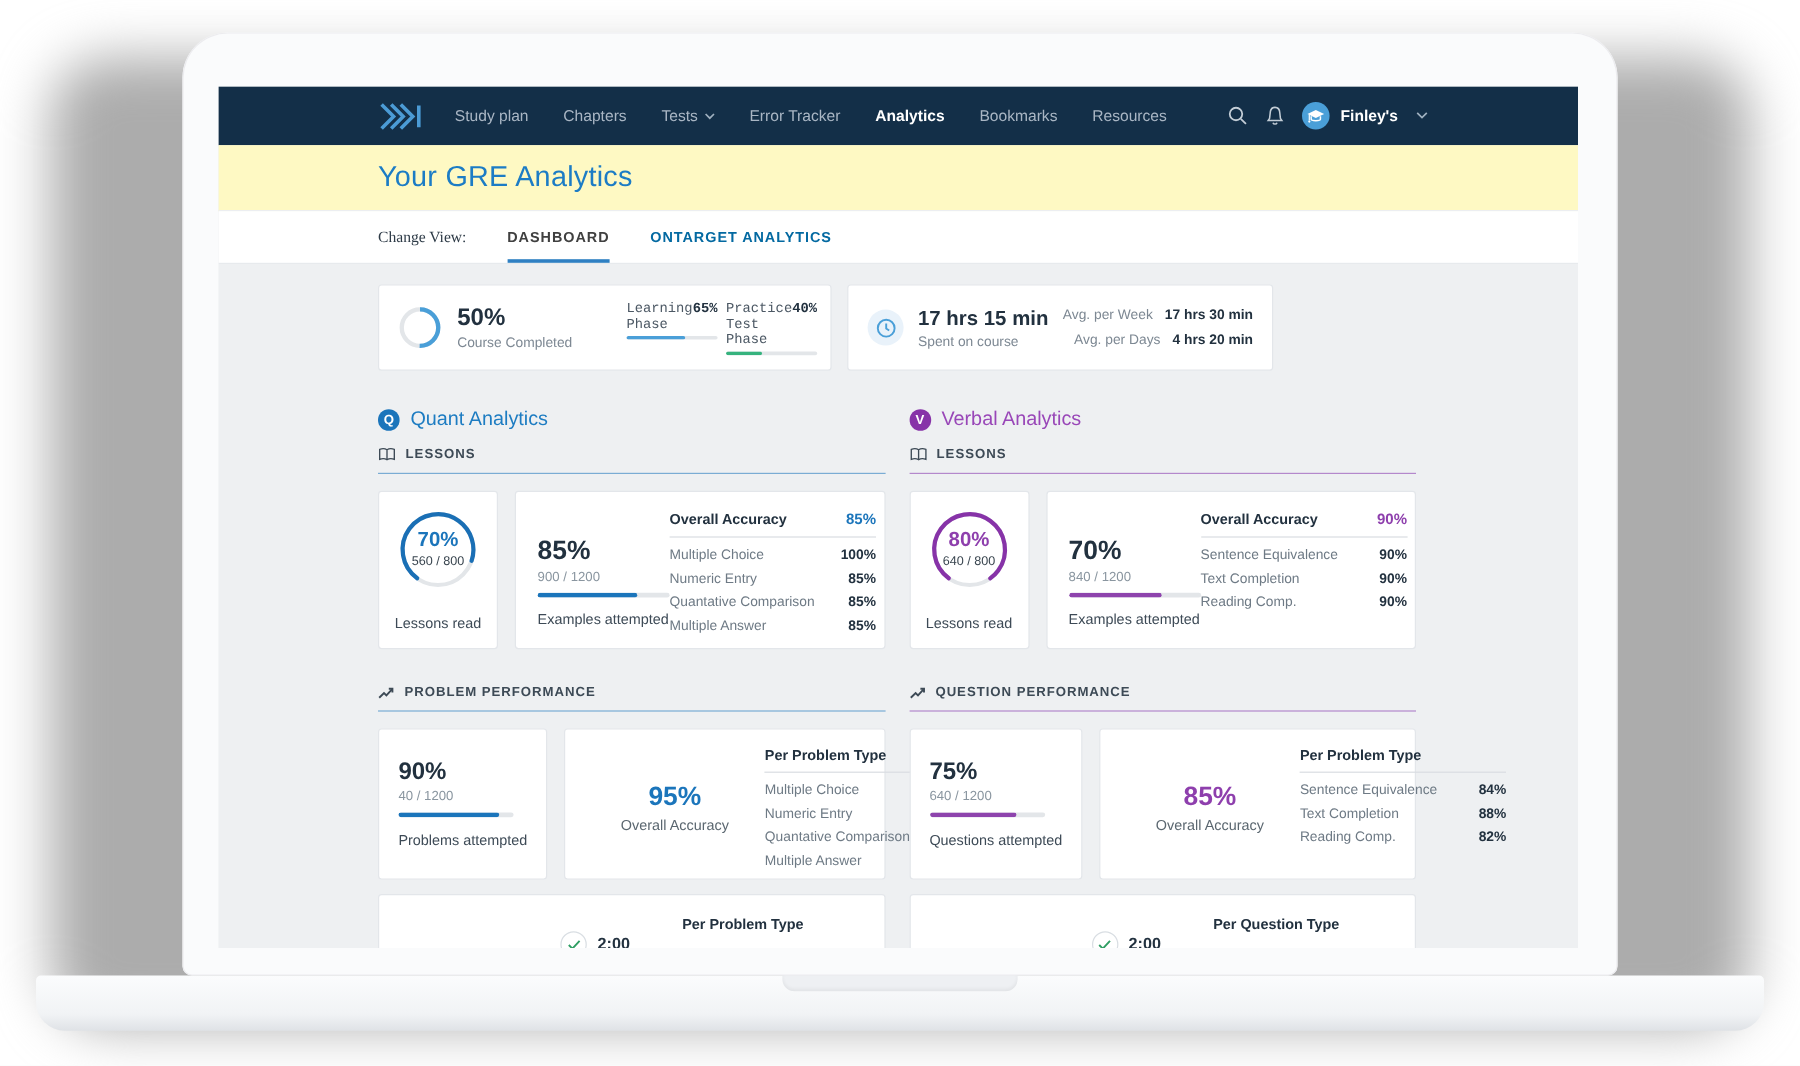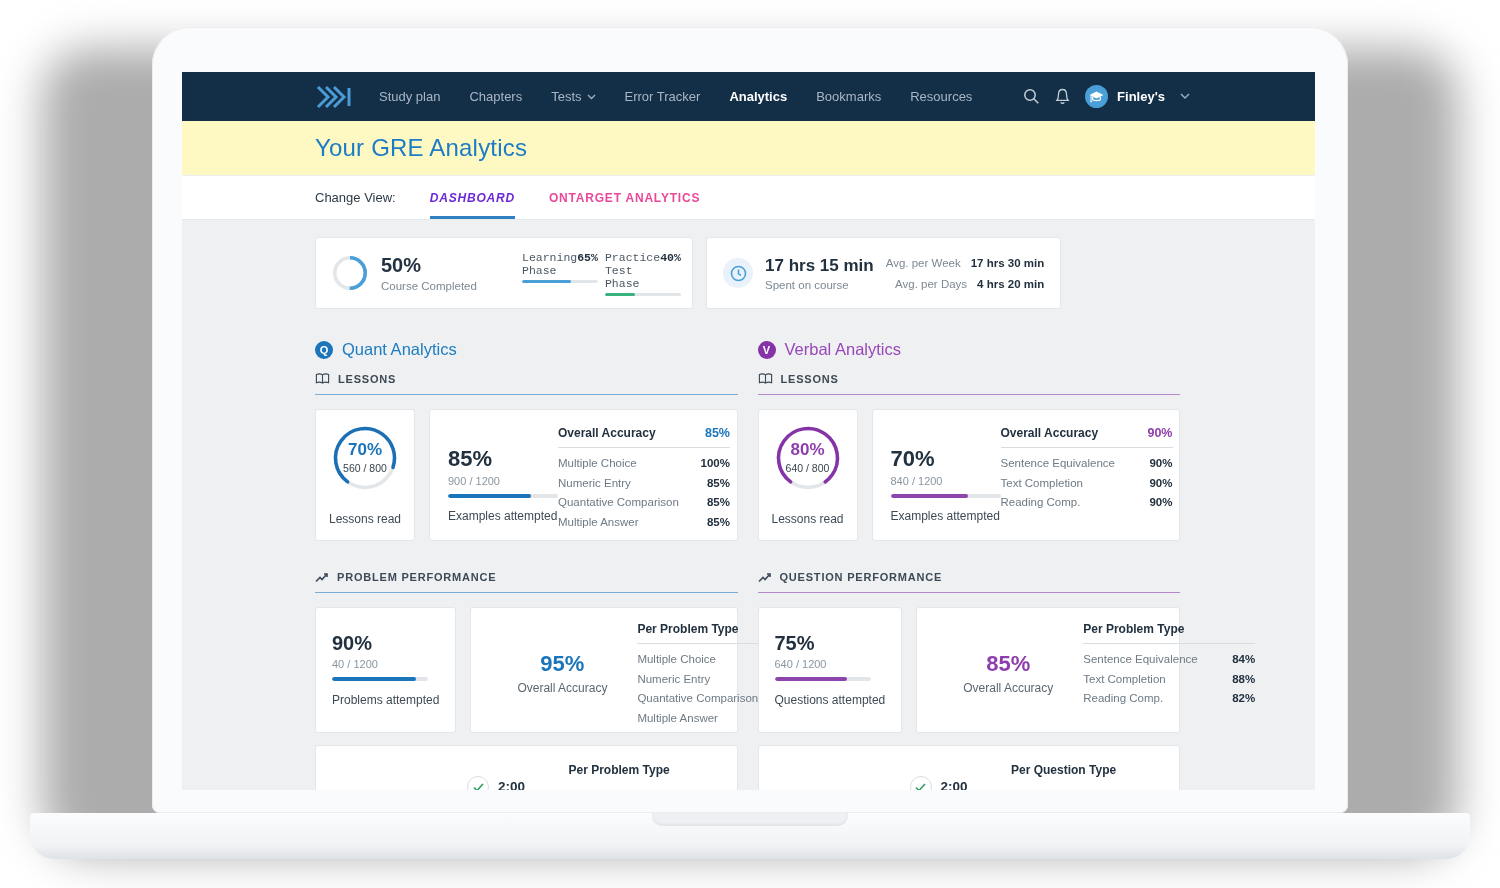"Change View:" .view-label { font-family: none -> Liberation Serif, serif }
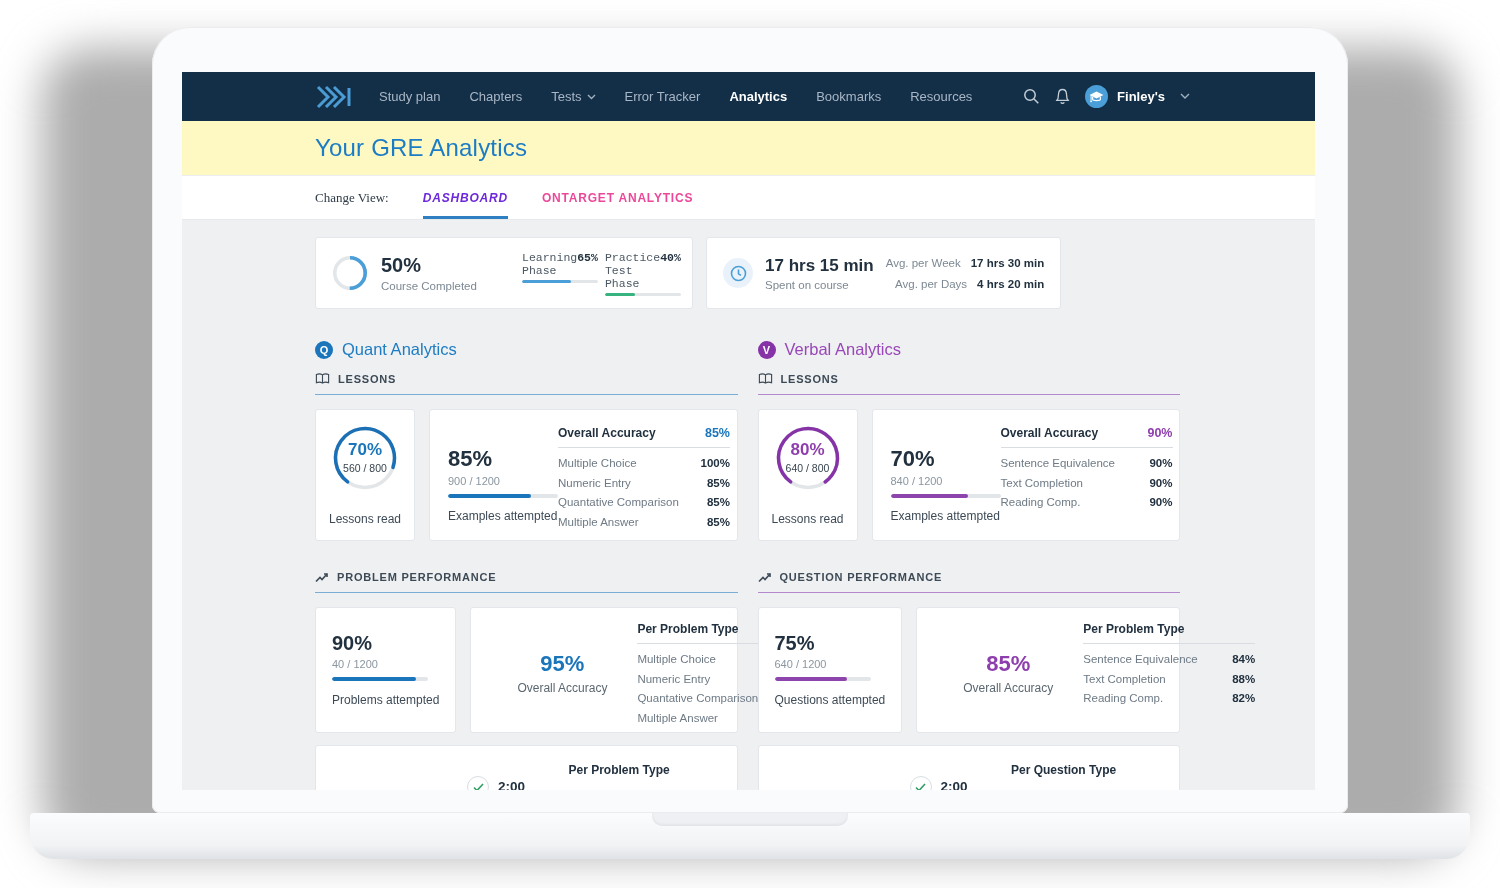"DASHBOARD" .view-tab.active { color: #6d28d9 -> #404040; font-style: italic -> none }
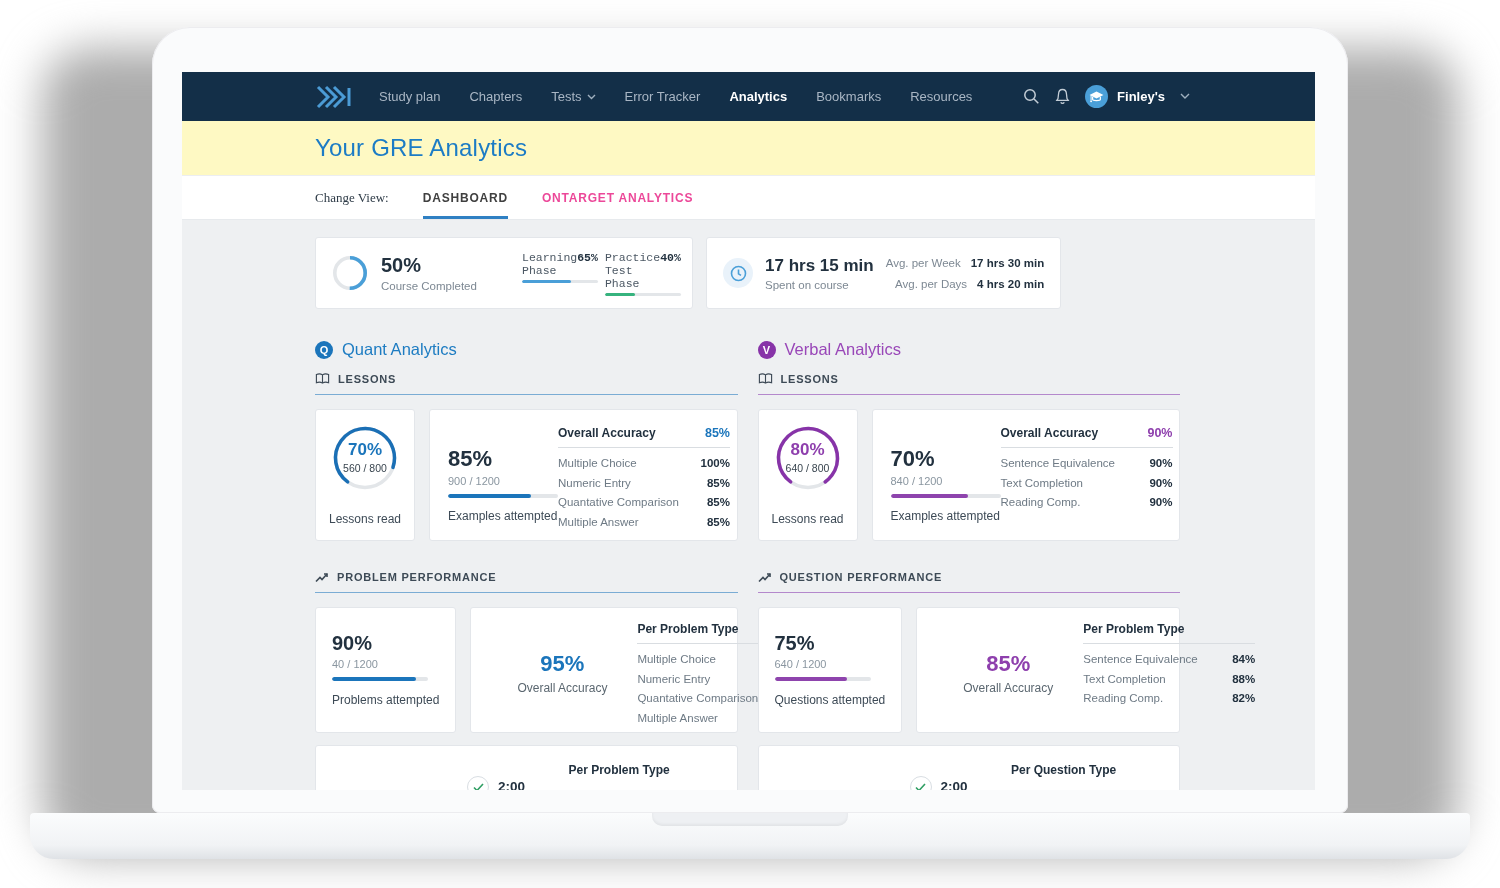"ONTARGET ANALYTICS" .view-tab { color: #ec4899 -> #0369a1 }
